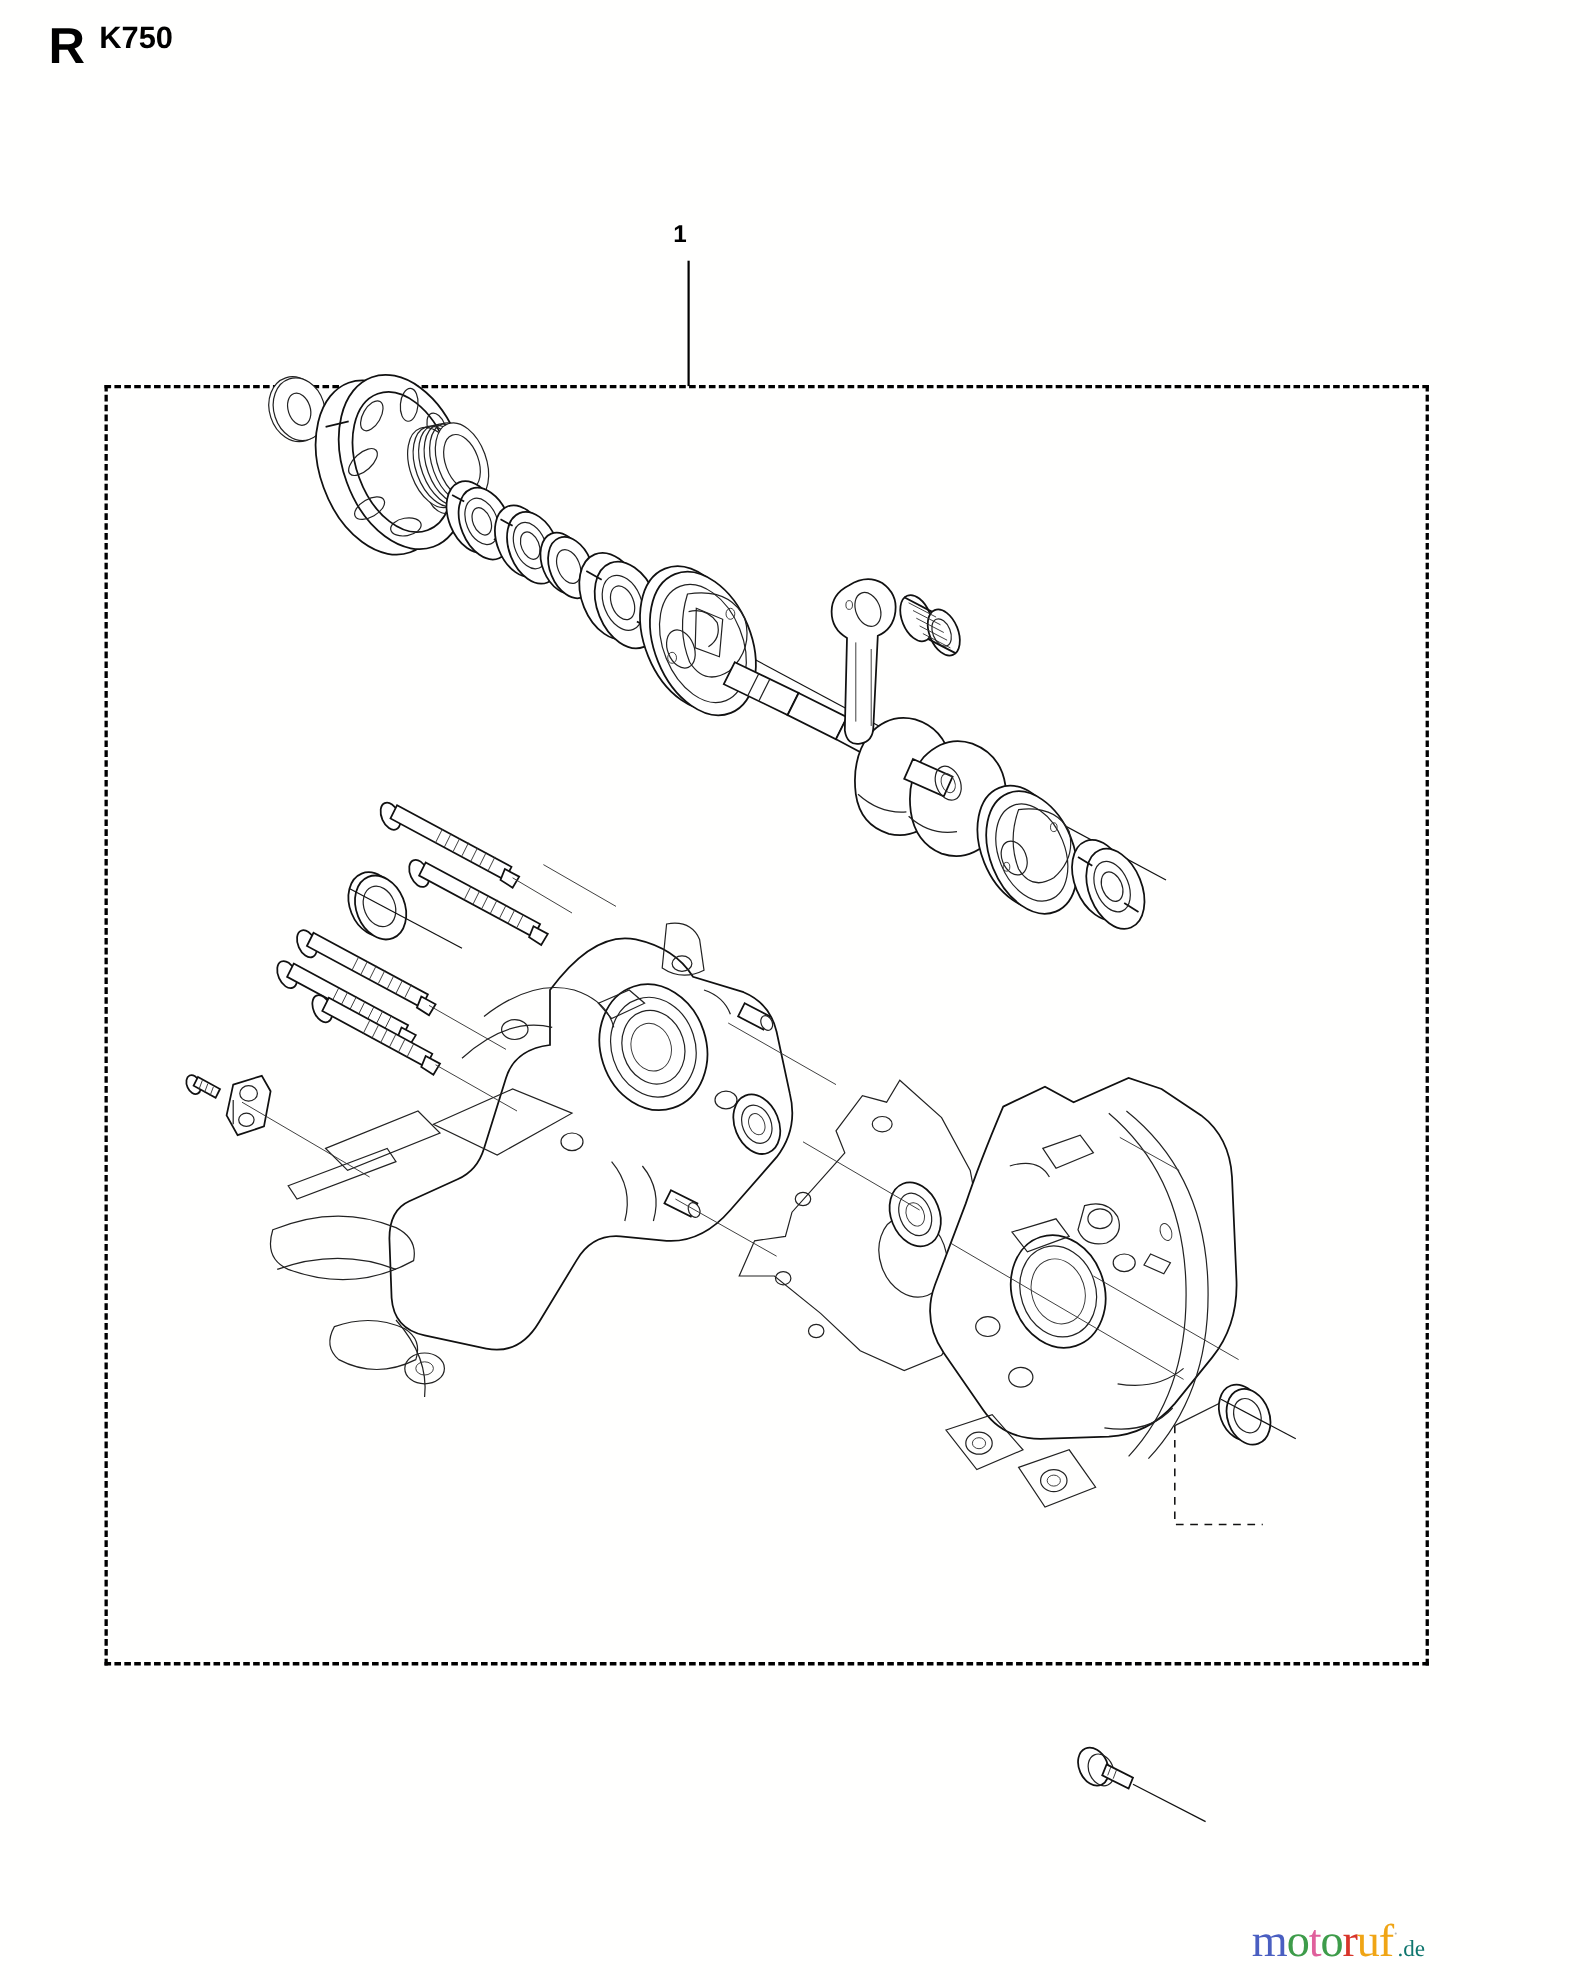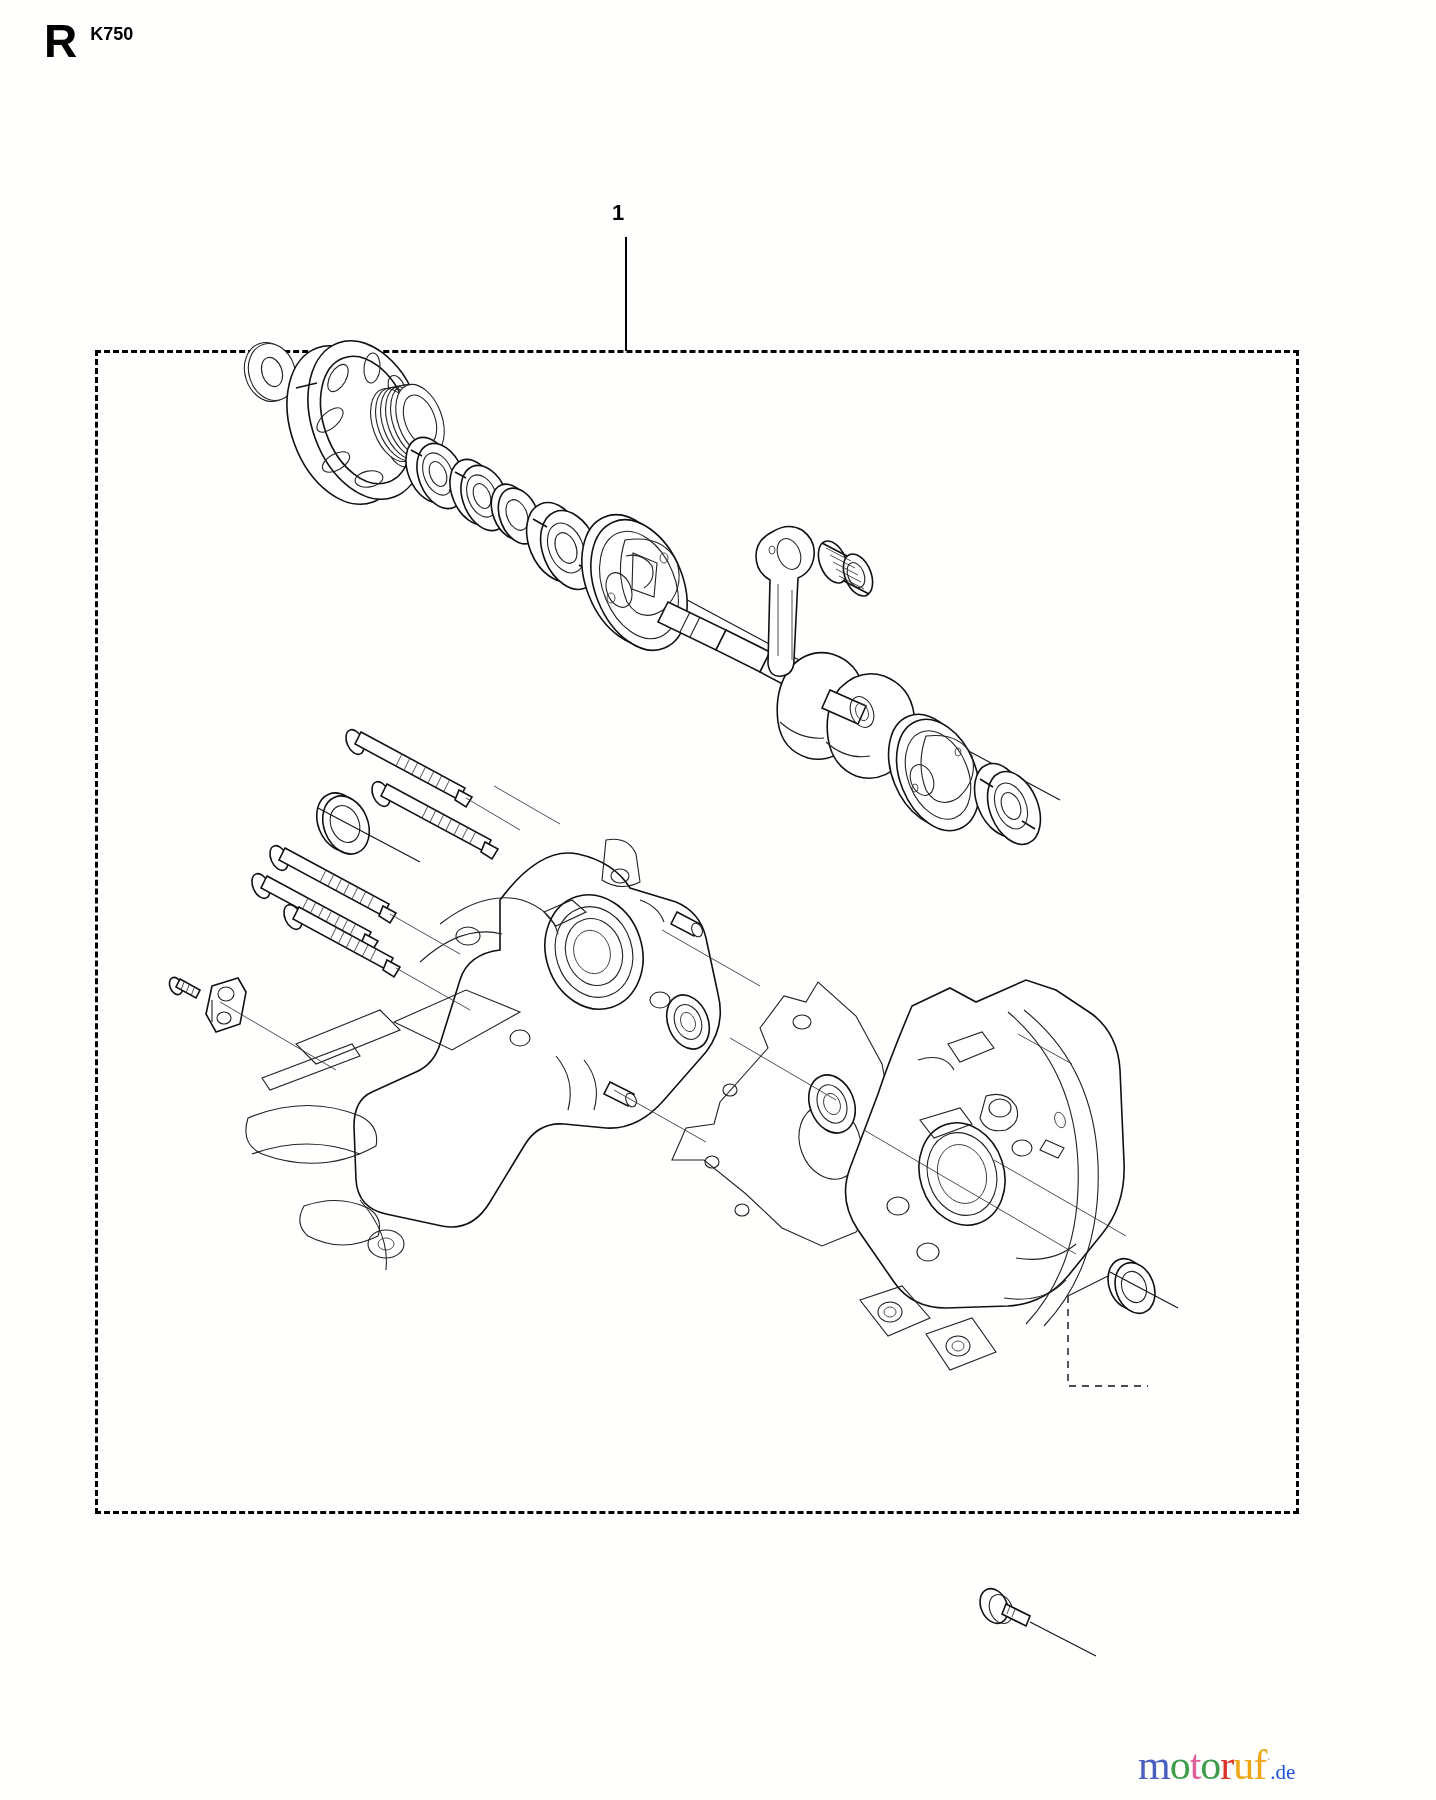"K750" #model-name { font-size: 18px -> 28px }
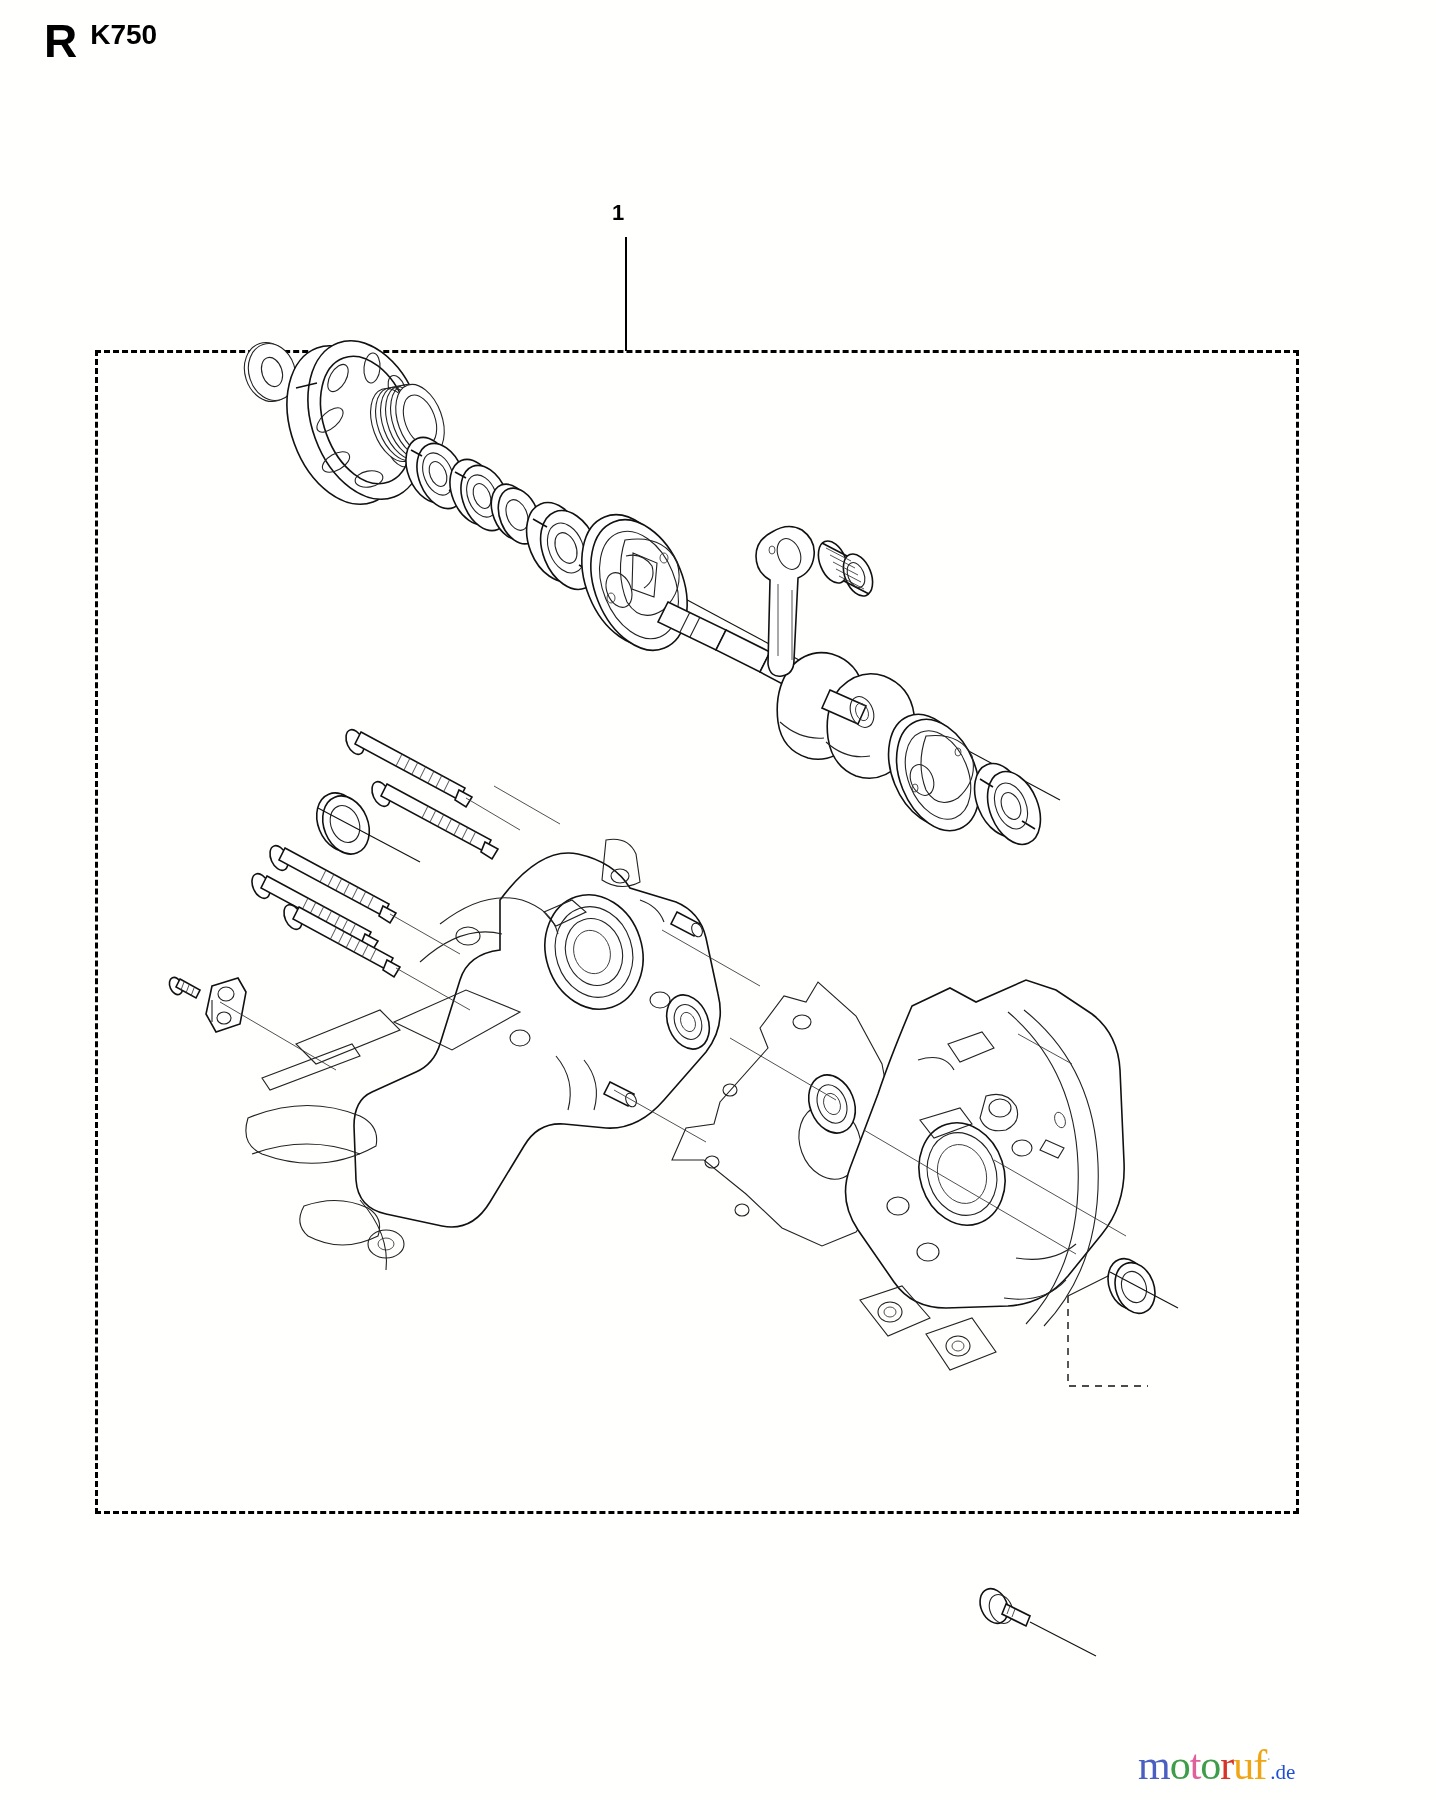".de" #watermark .wm-suffix { color: #1d4ed8 -> #0f766e }
